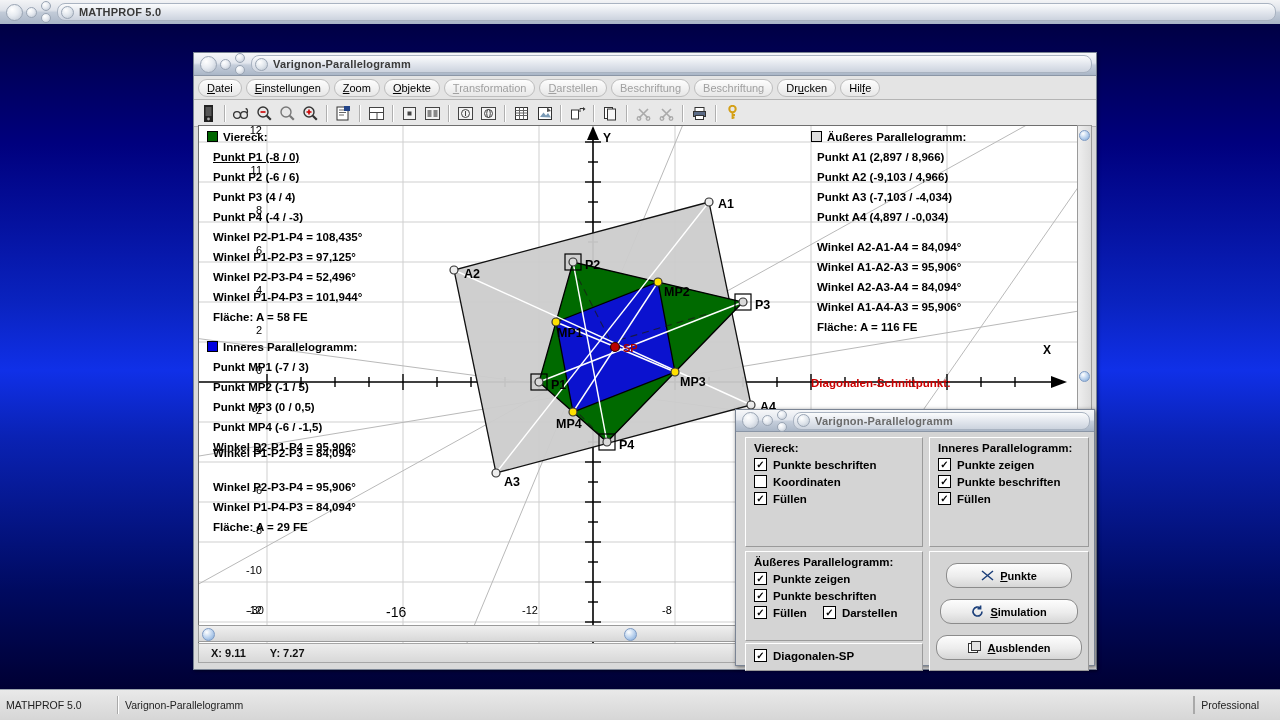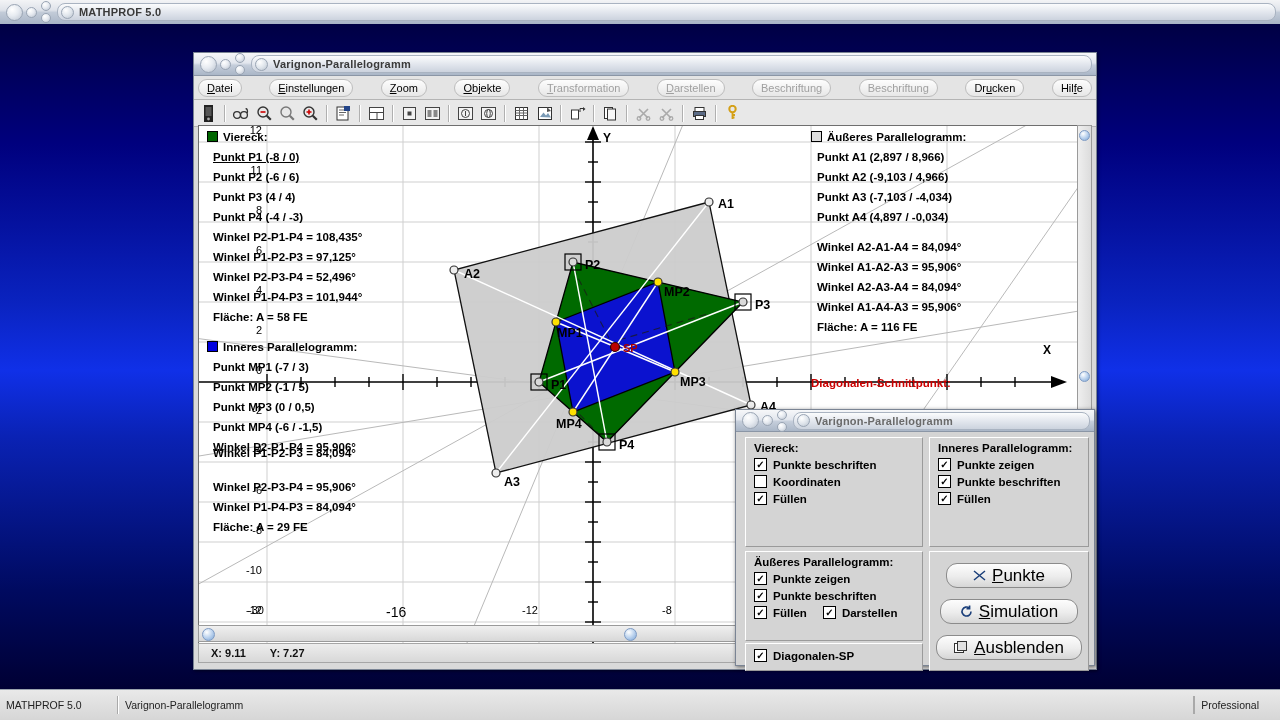"Datei" .menubar { justify-content: space-between -> none }
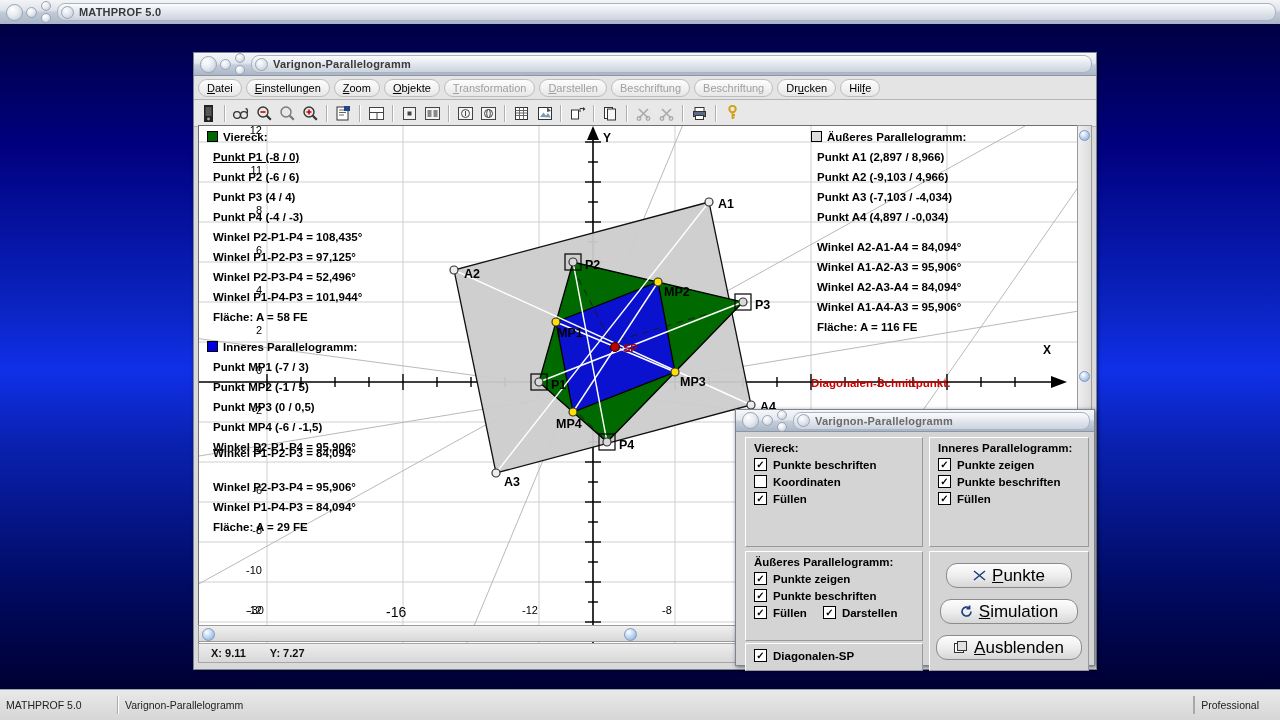"Punkte" .dbtn { font-size: 17px -> 11px; font-weight: normal -> bold }
